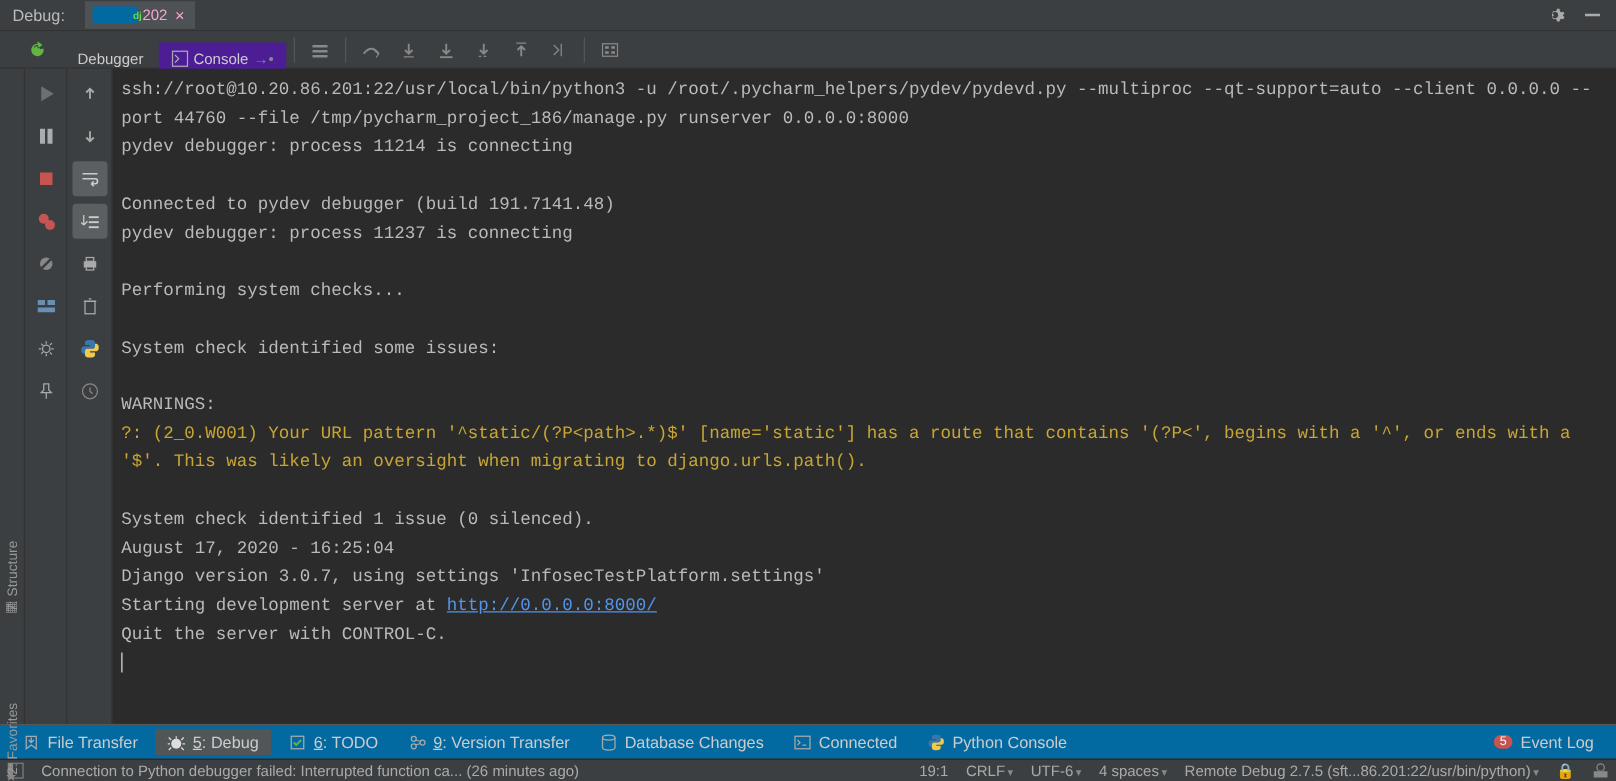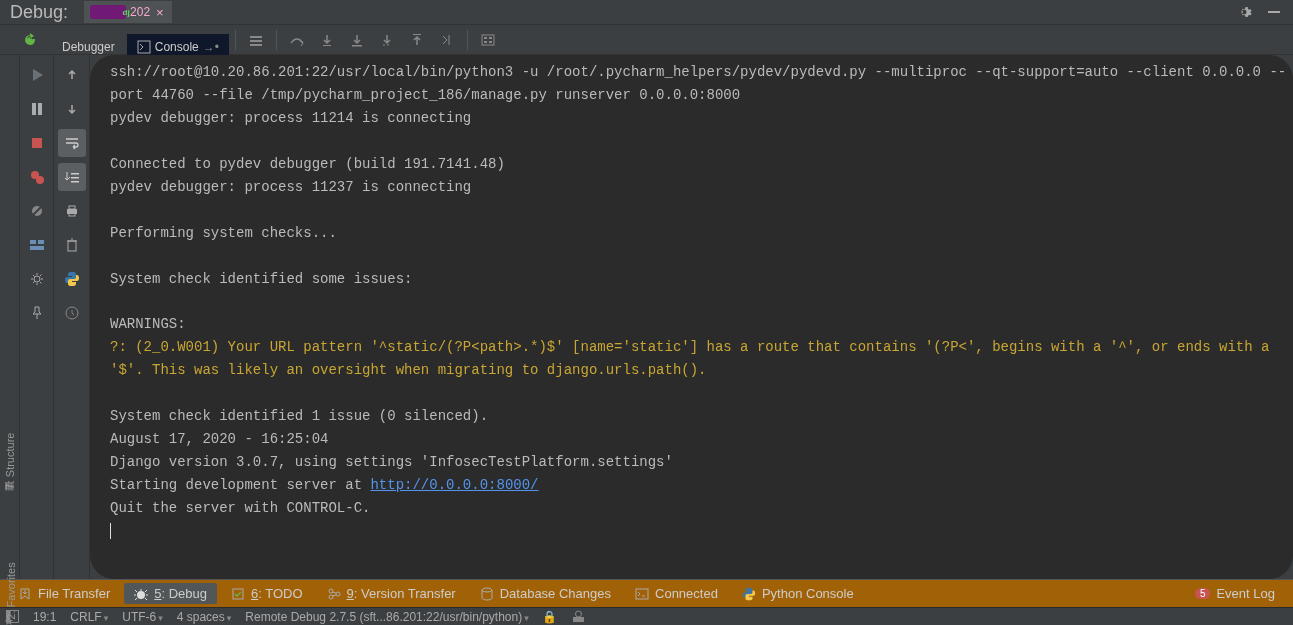"Debug:" .debug-label { font-size: 18px -> 13px }
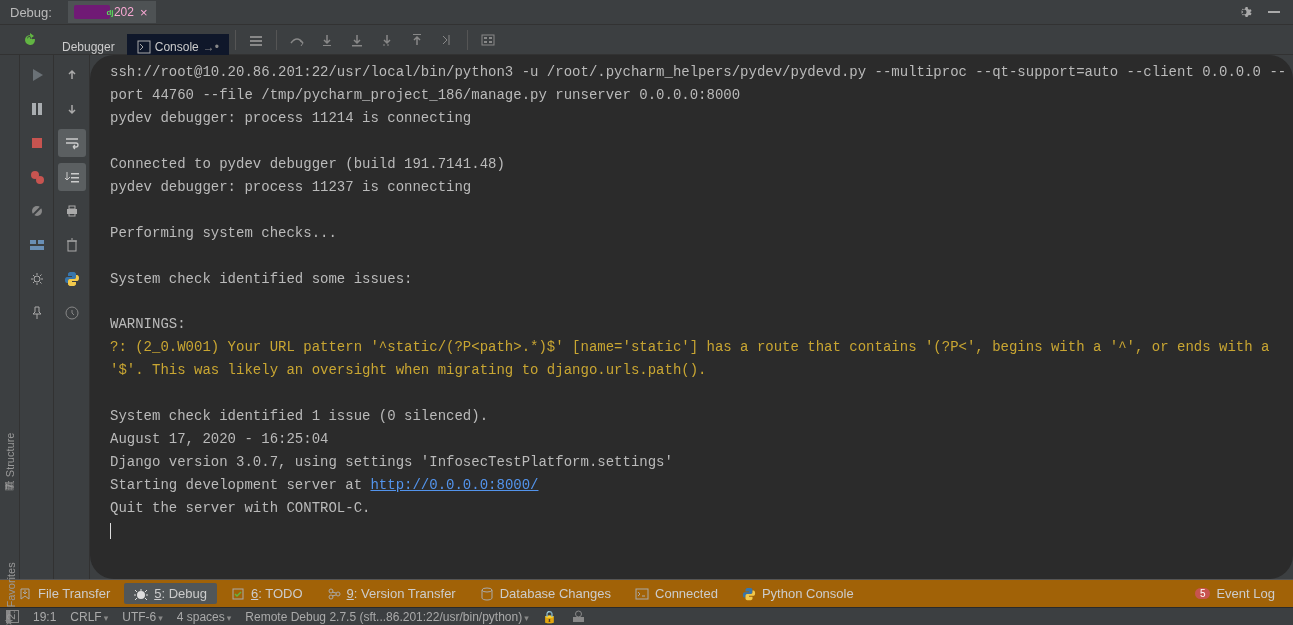"dj" .run-tab .dj-icon { background: #701a75 -> #0369a1 }
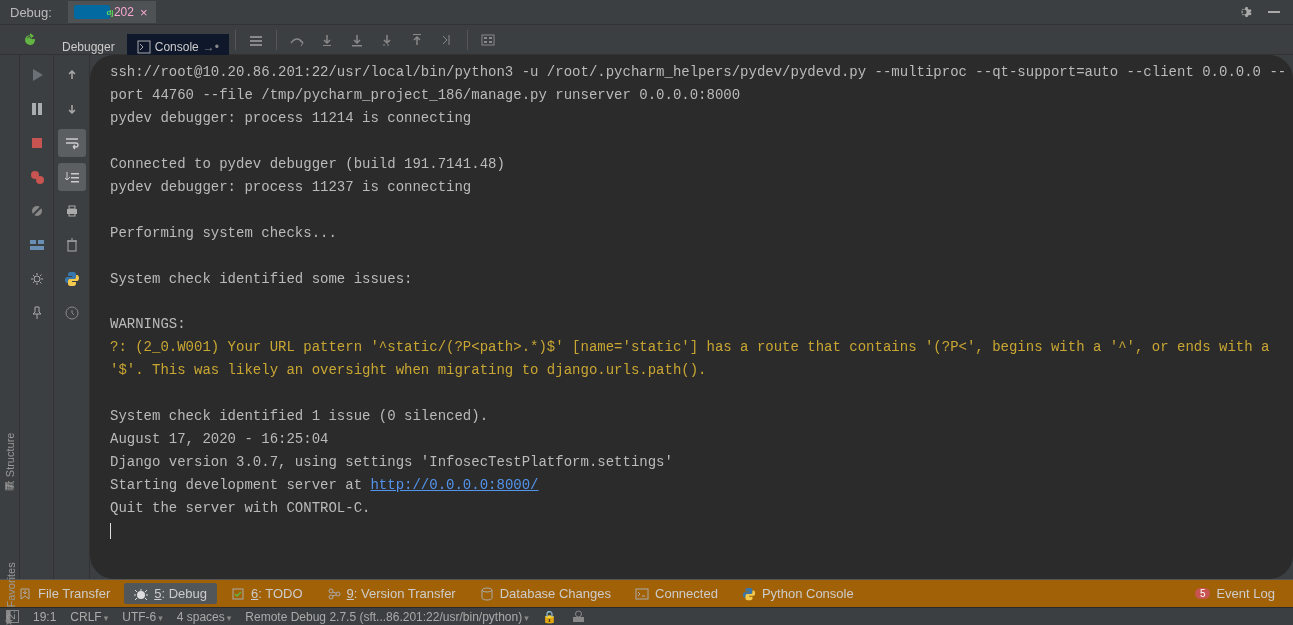"Console" .sub-toolbar .tab-btn.active { background: #0f172a -> #4c1d95 }
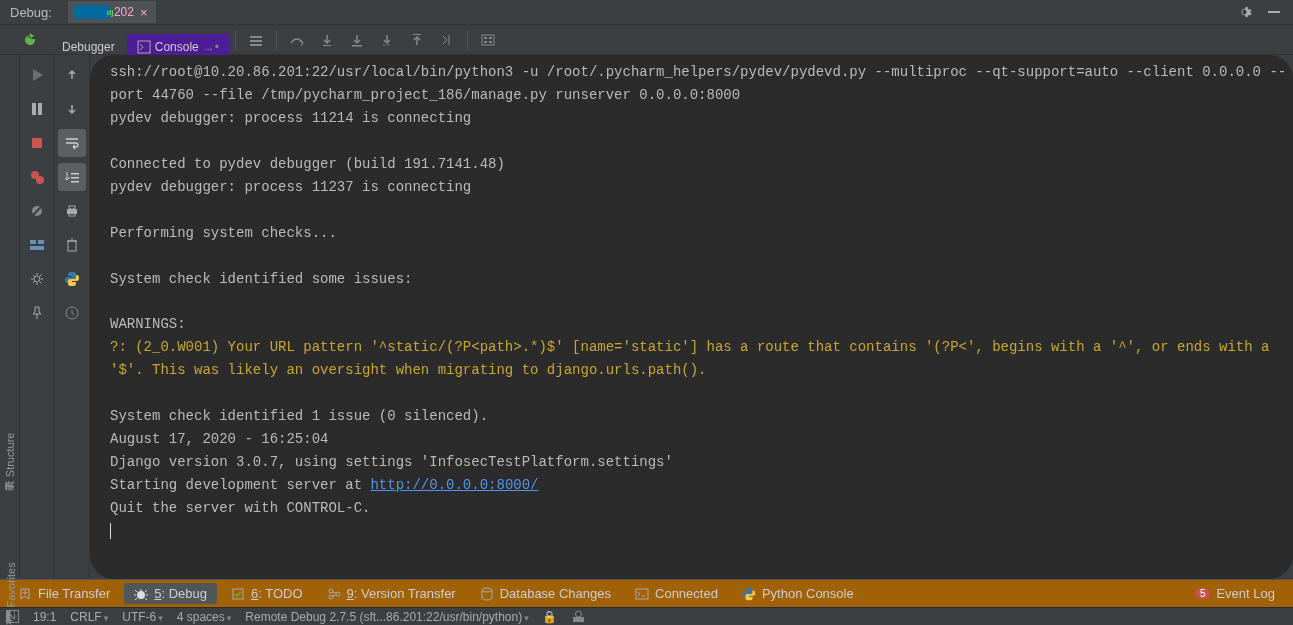"ssh://root@10.20.86.201:22/usr/local/bin" .console { border-radius: 24px -> none; padding: 6px 6px 6px 20px -> 6px 6px 6px 7px }
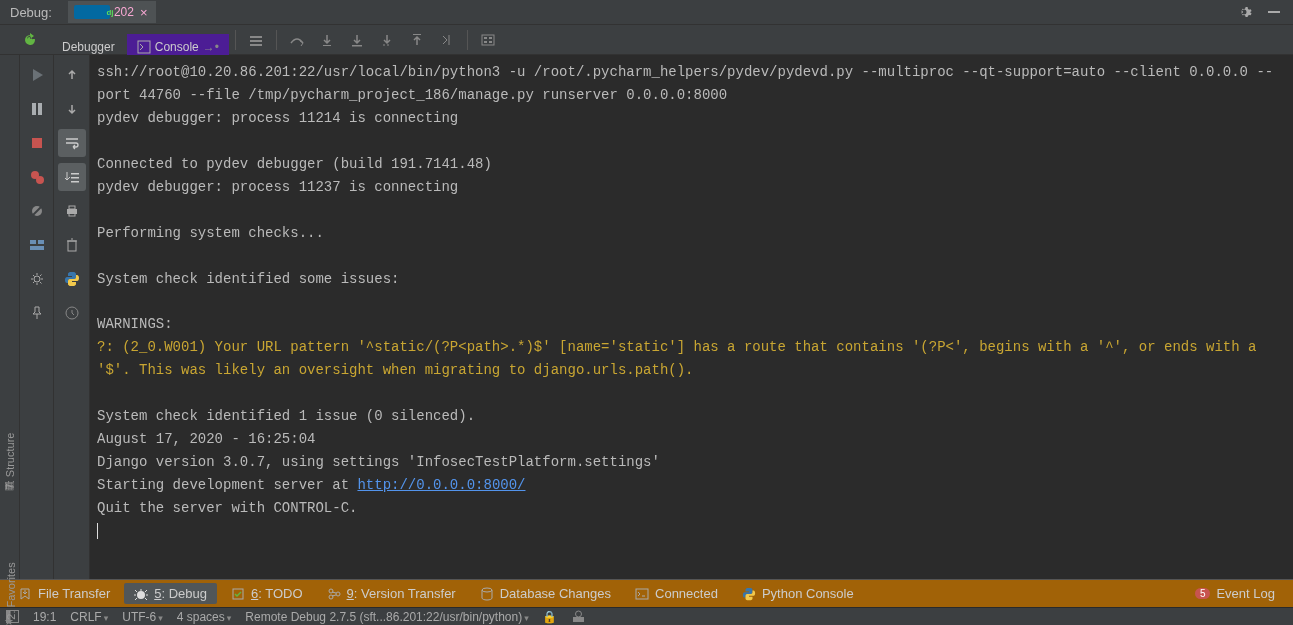"File Transfer" .bottom-tools { background: #a16207 -> #0369a1 }
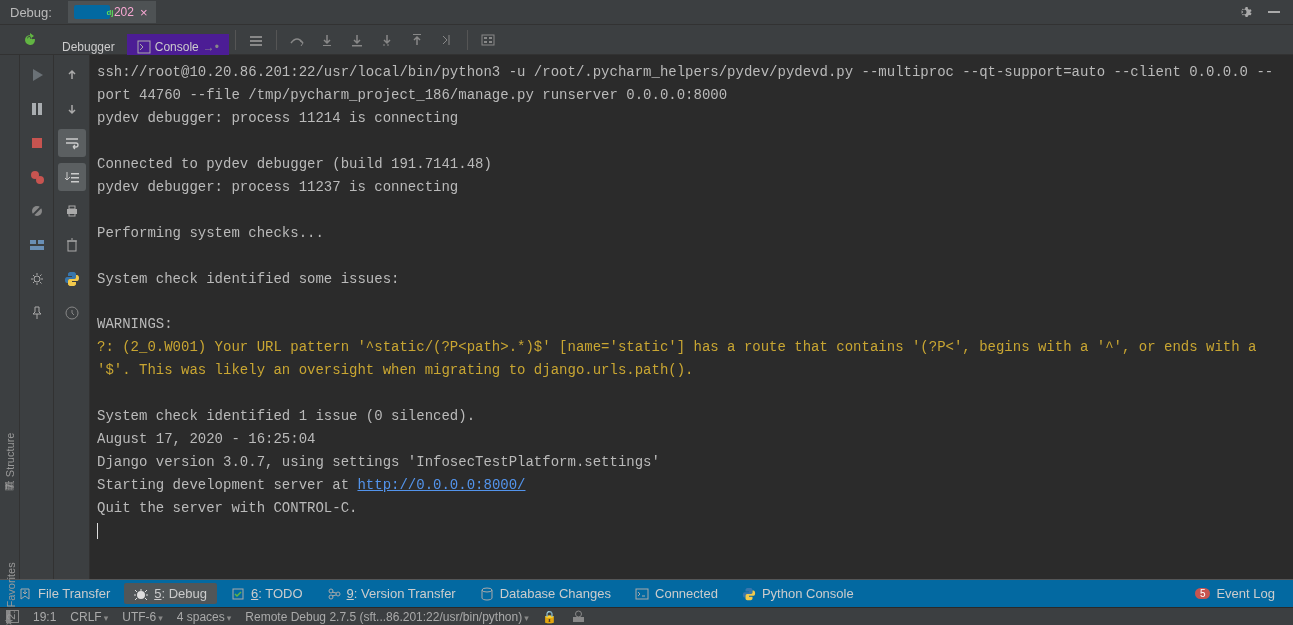"Connection to Python debugger failed:" span.msg { html: none -> <span>Connection to Python debugger failed: Interrupted function ca... (26 minutes ago)</span> }
